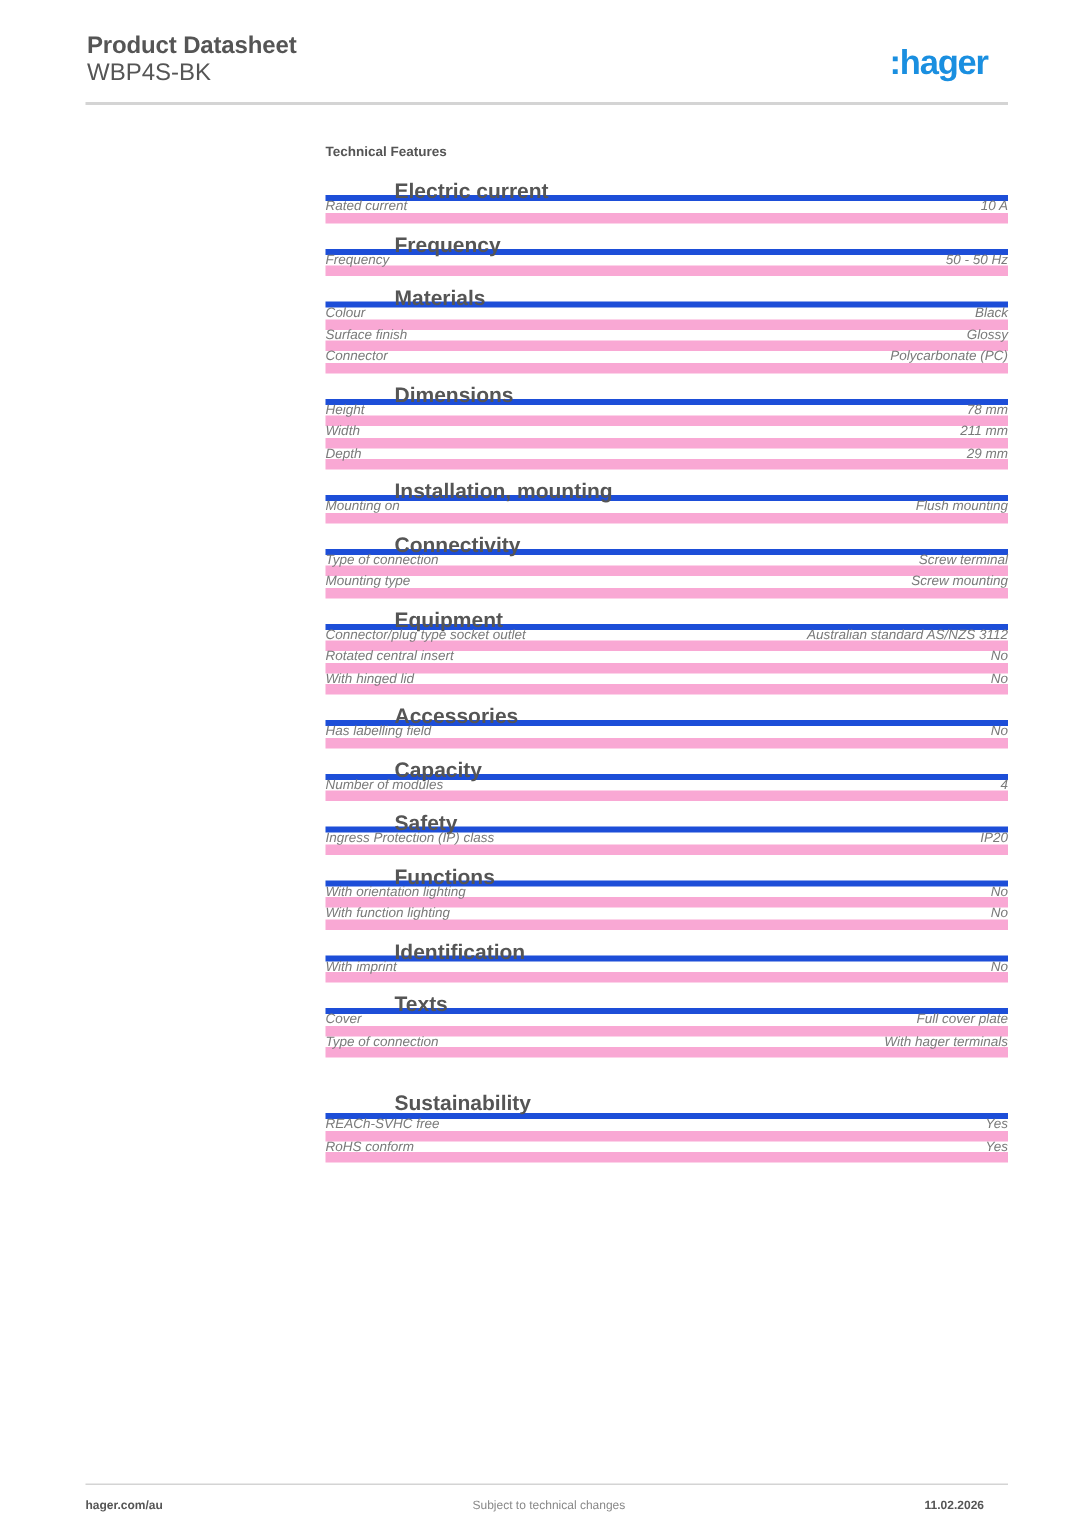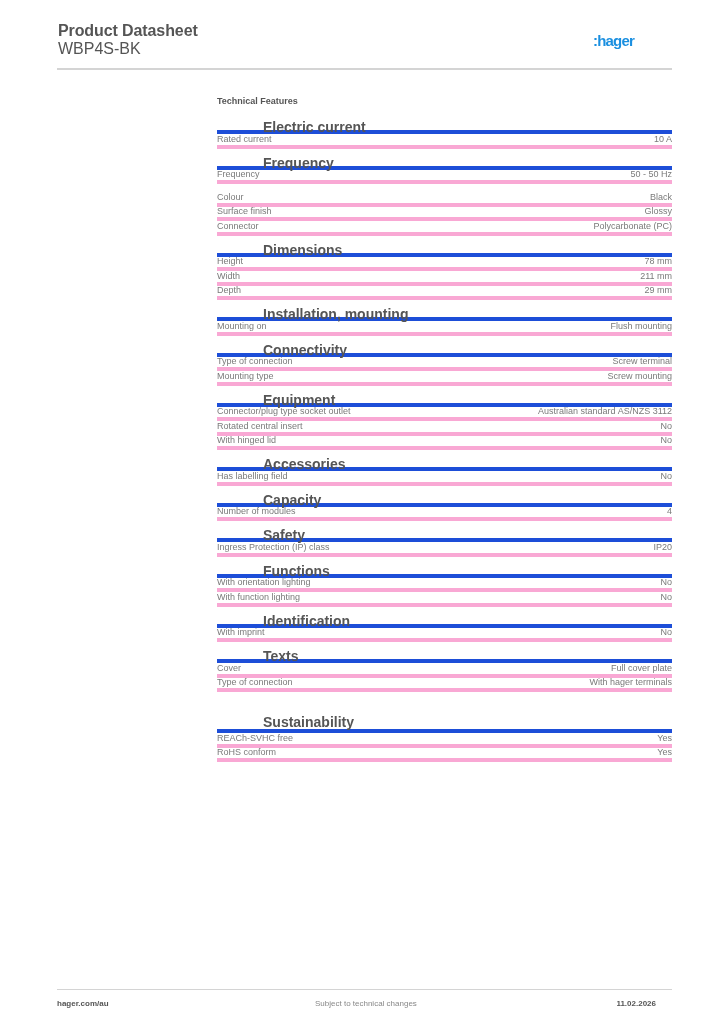":hager" .logo { font-size: 15px -> 23px }
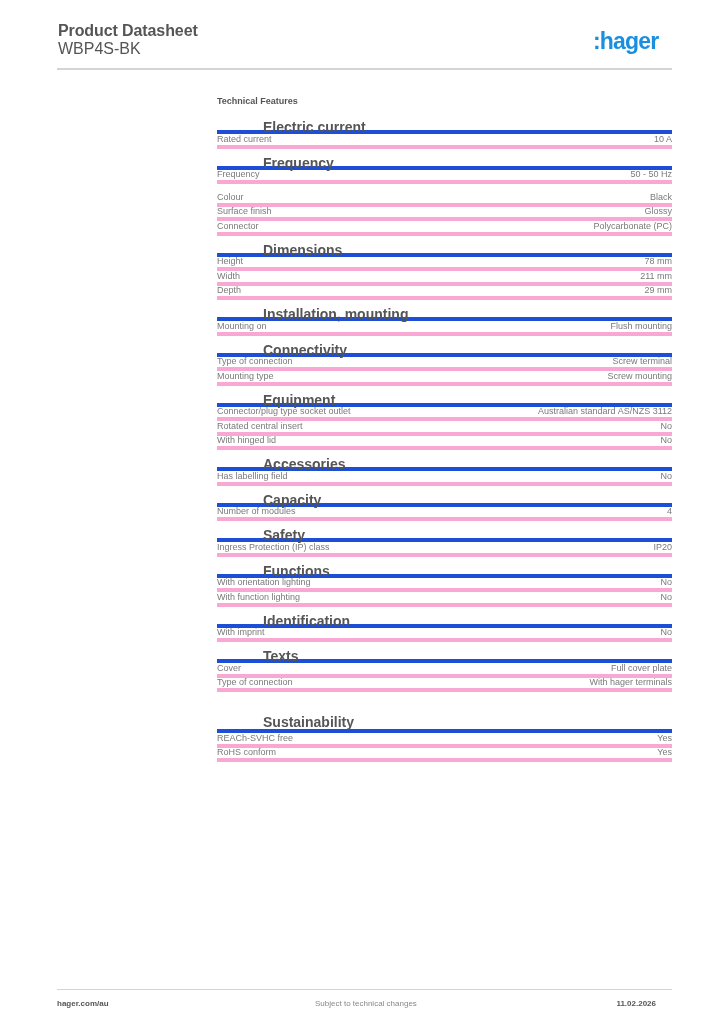"Rated current" .row { border-bottom: 4px solid #f9a8d4 -> 7px solid #f9a8d4; font-style: none -> italic }
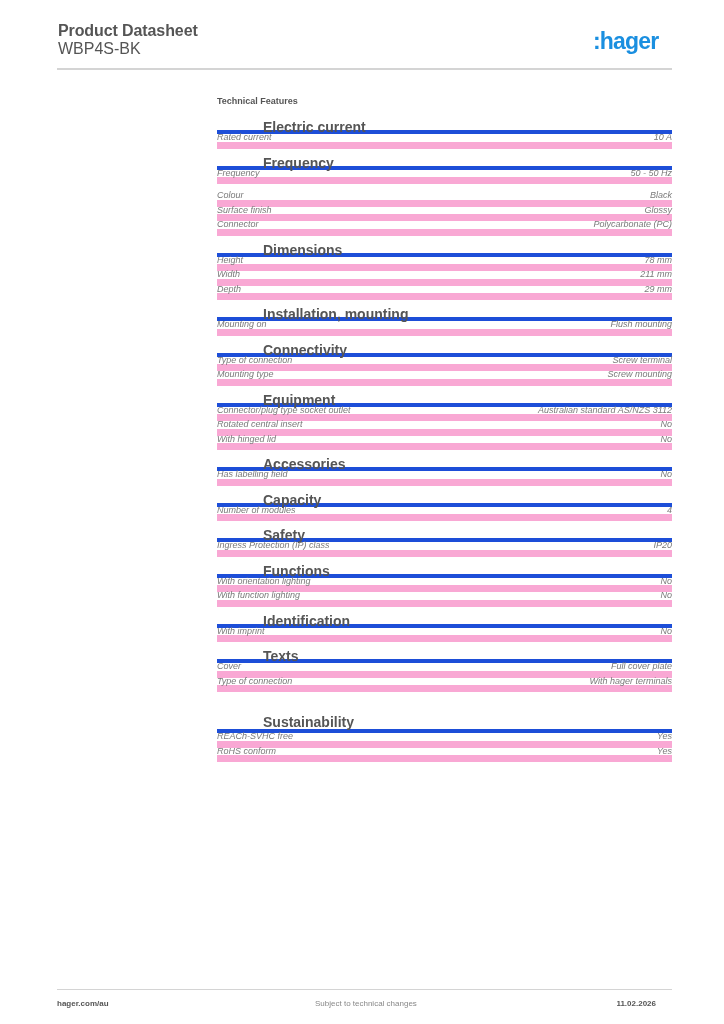"Materials" div.group-title { html: none -> <div>Materials</div> }
